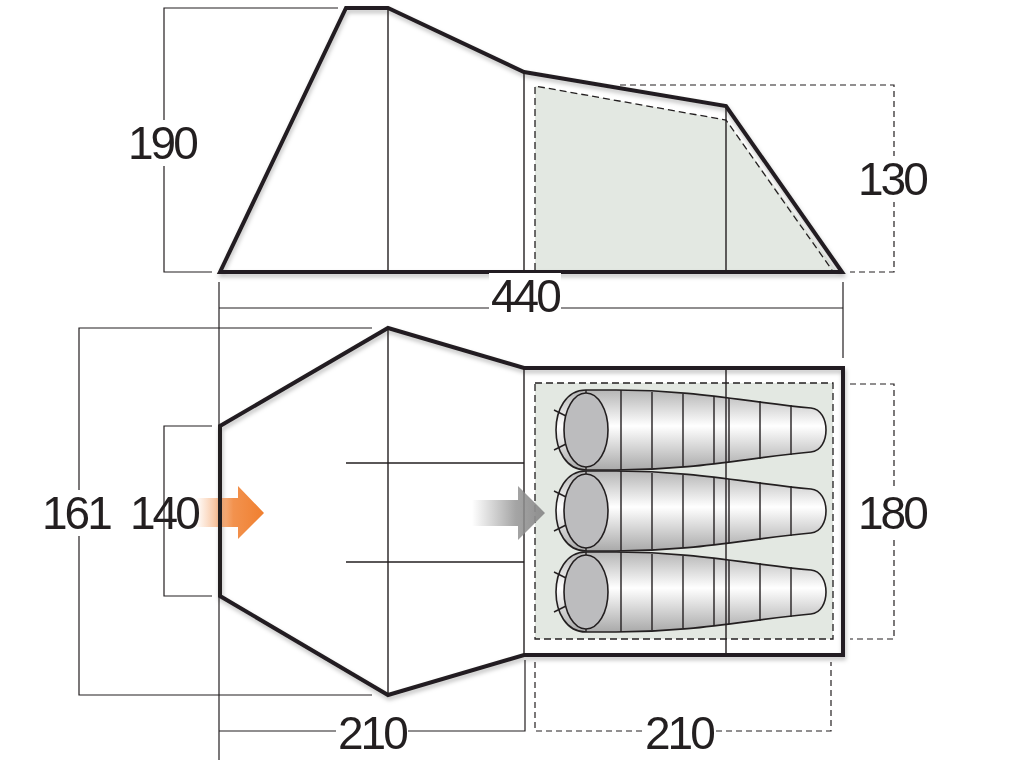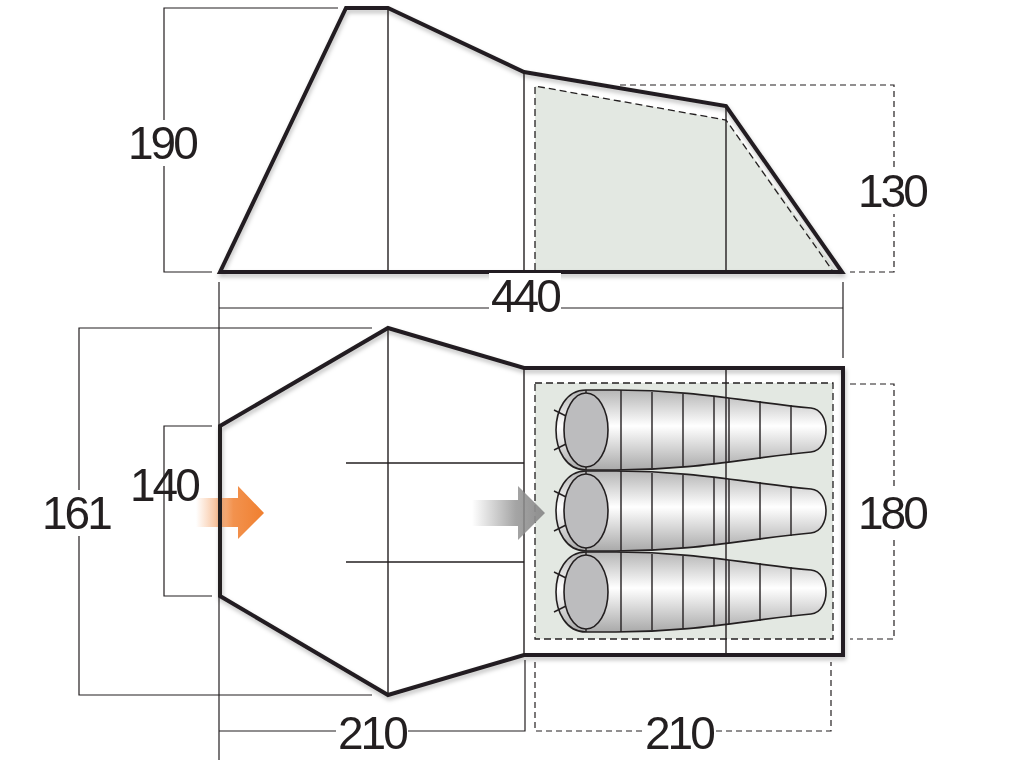"130" div.lbl { margin-top: 12px -> none }
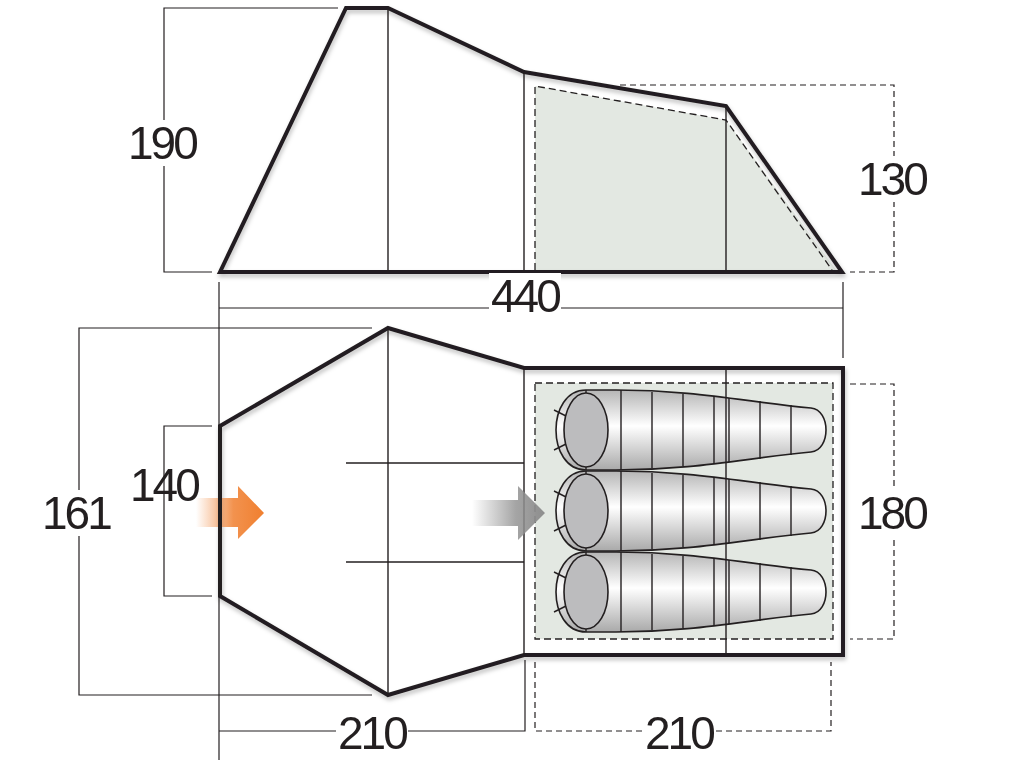"140" div.lbl { top: 462px -> 490px }
